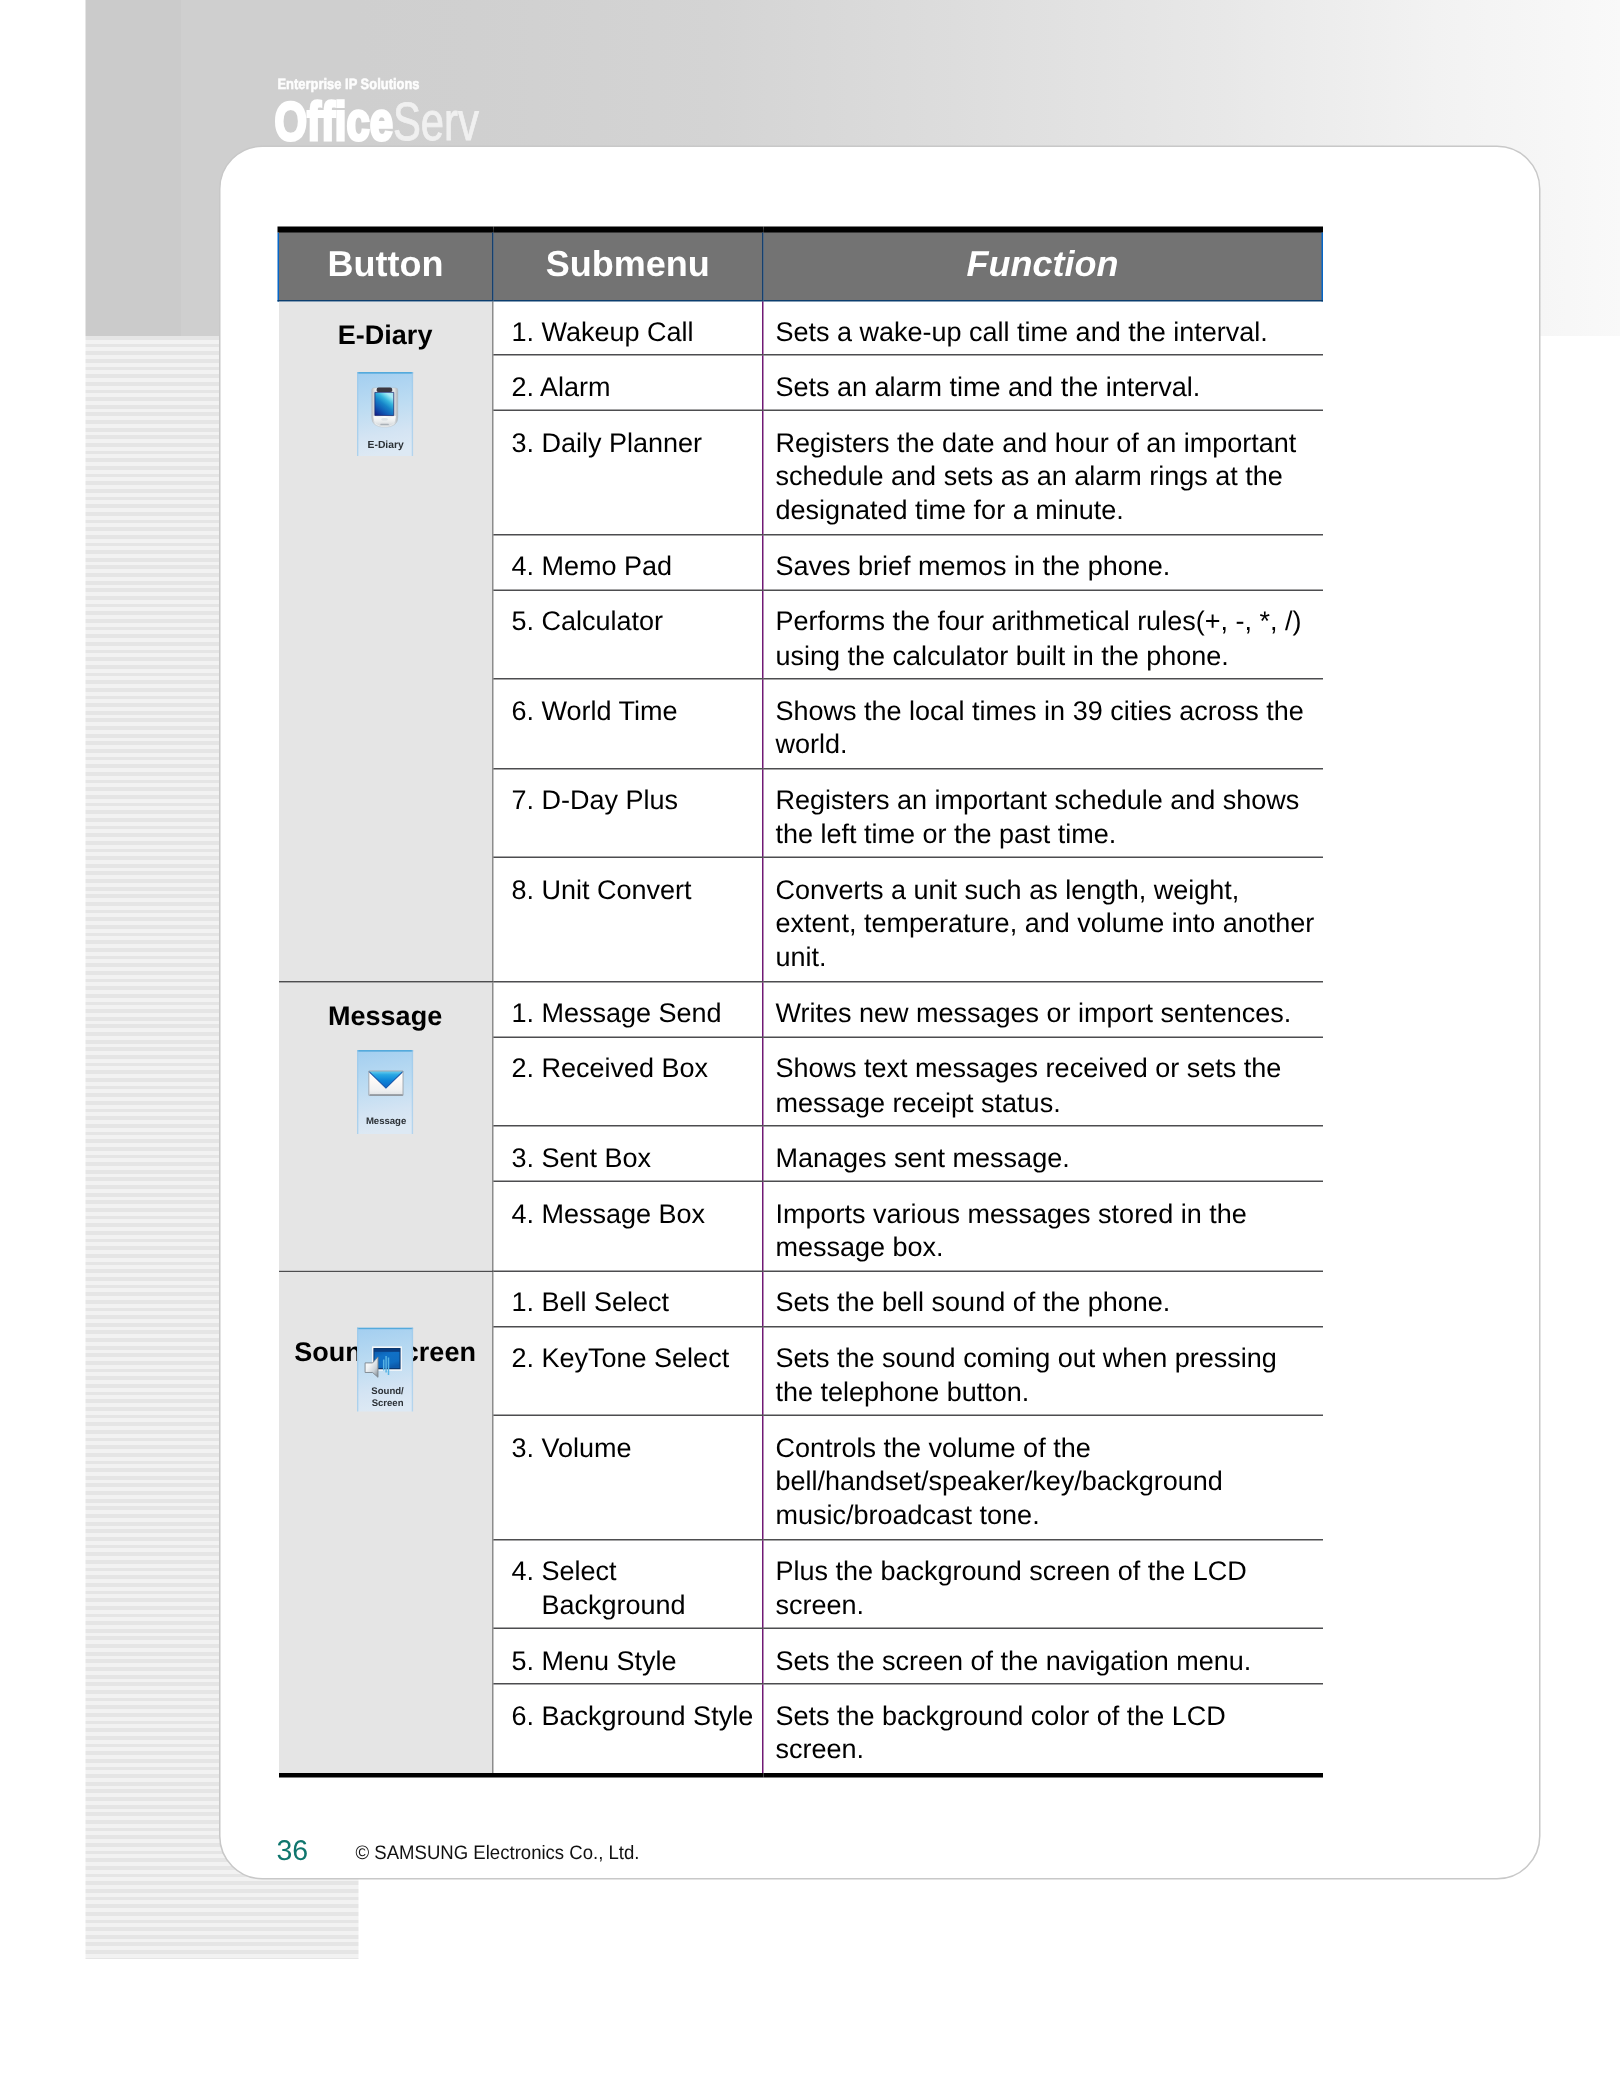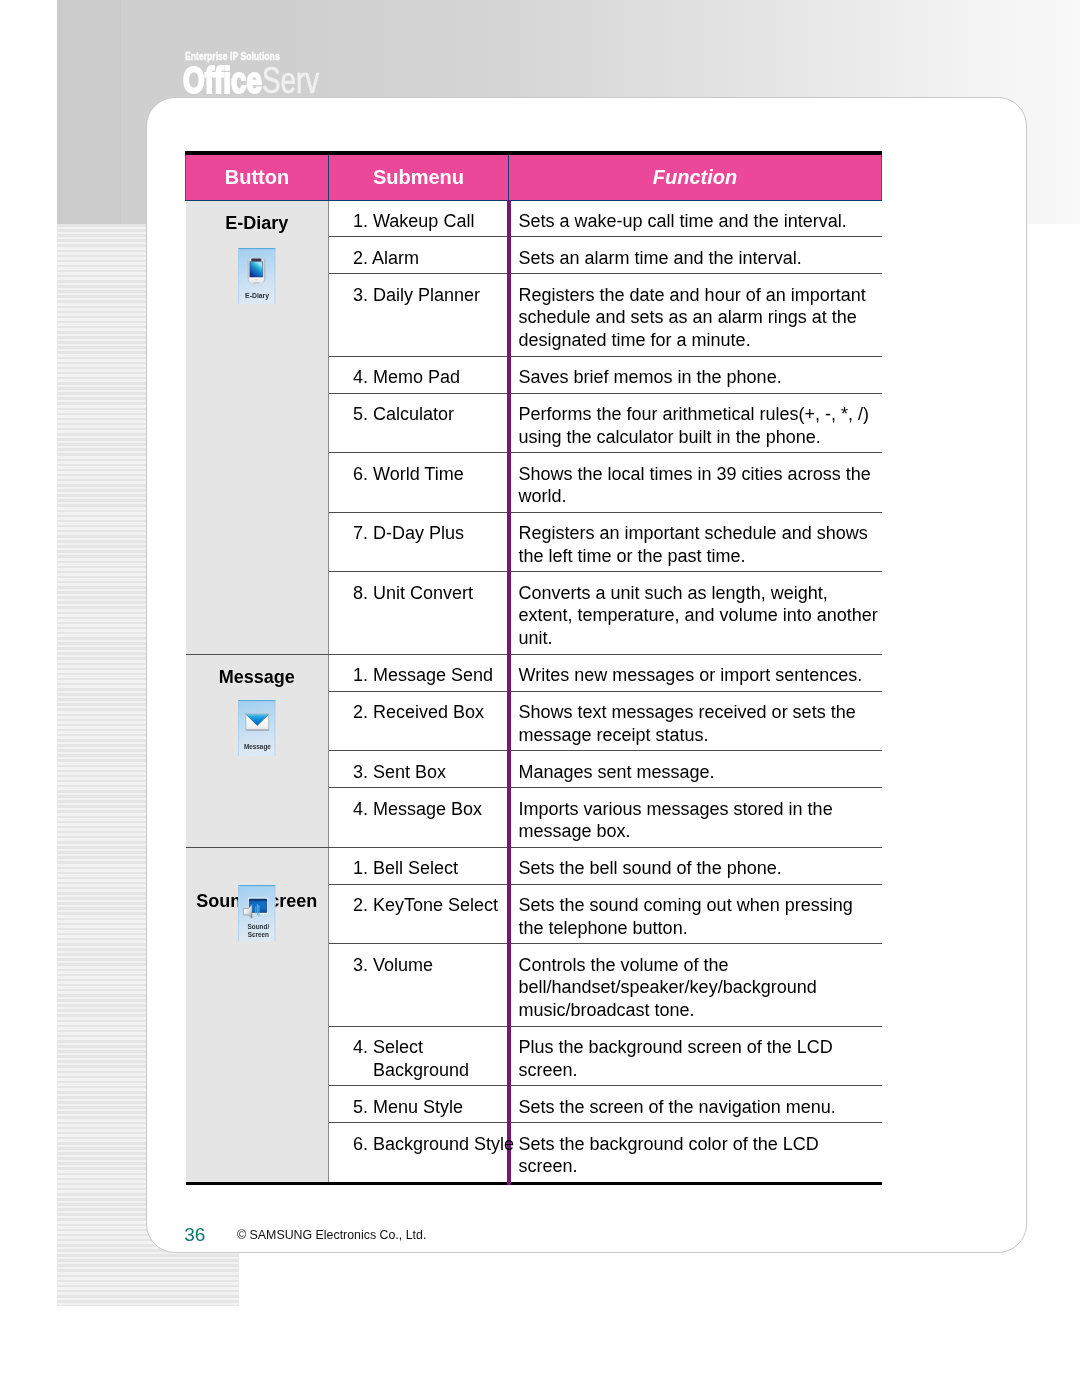"Button" thead th { background: #ec4899 -> #737373; font-size: 20px -> 24px }
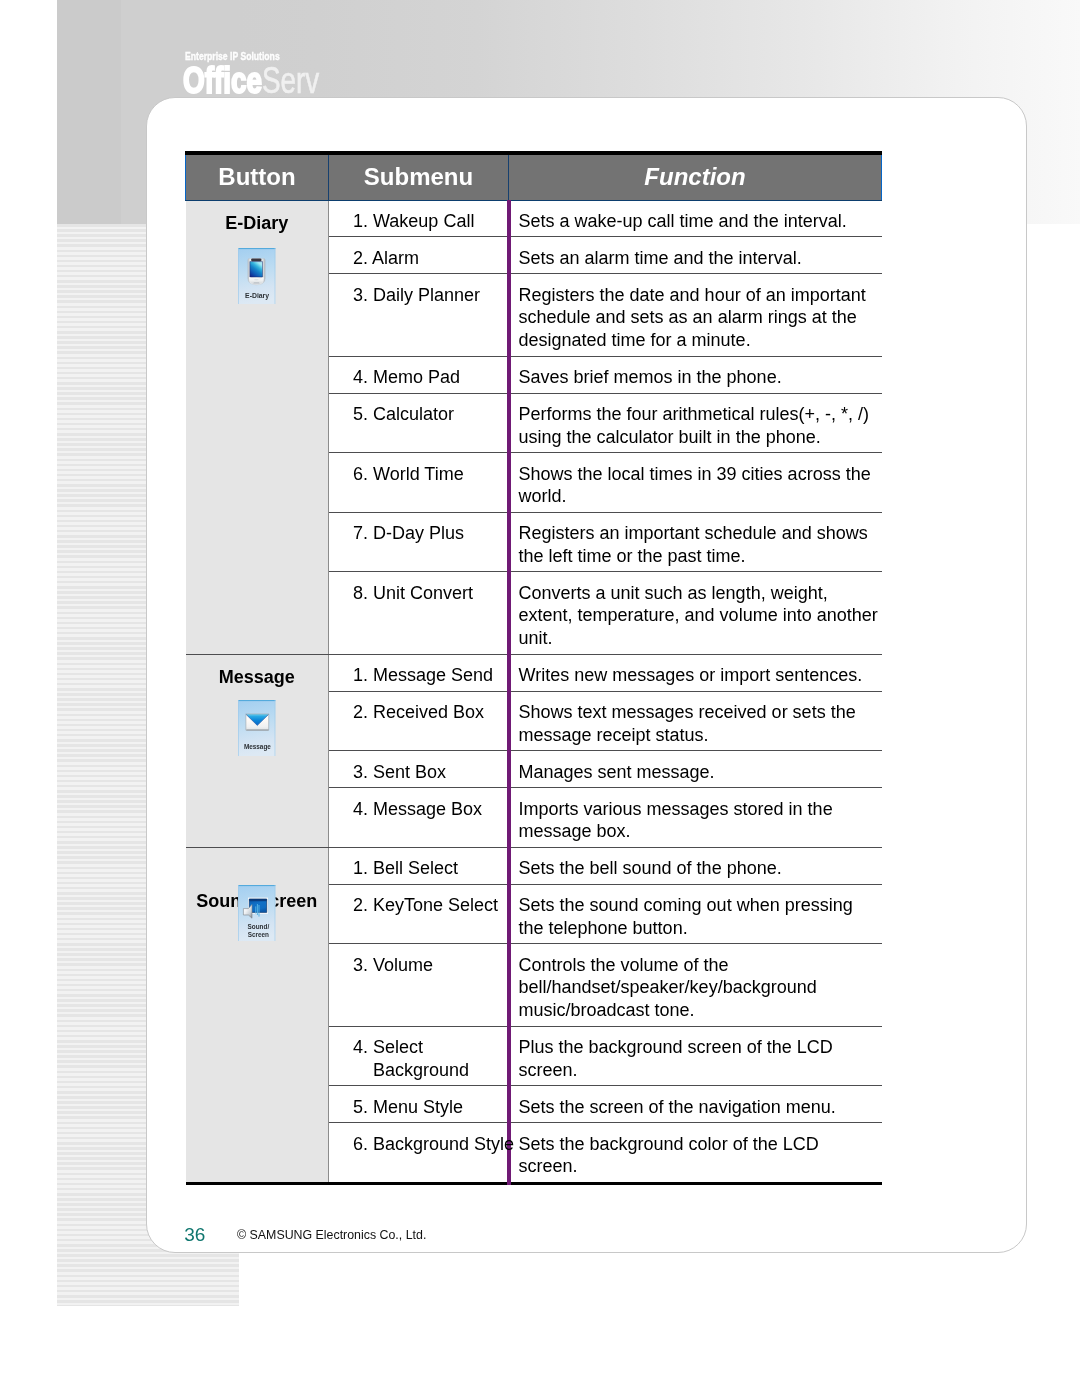"1. Wakeup Call" td.sub { border-right: 4px solid #701a75 -> 1px solid #701a75; padding-left: 24px -> 12px }
